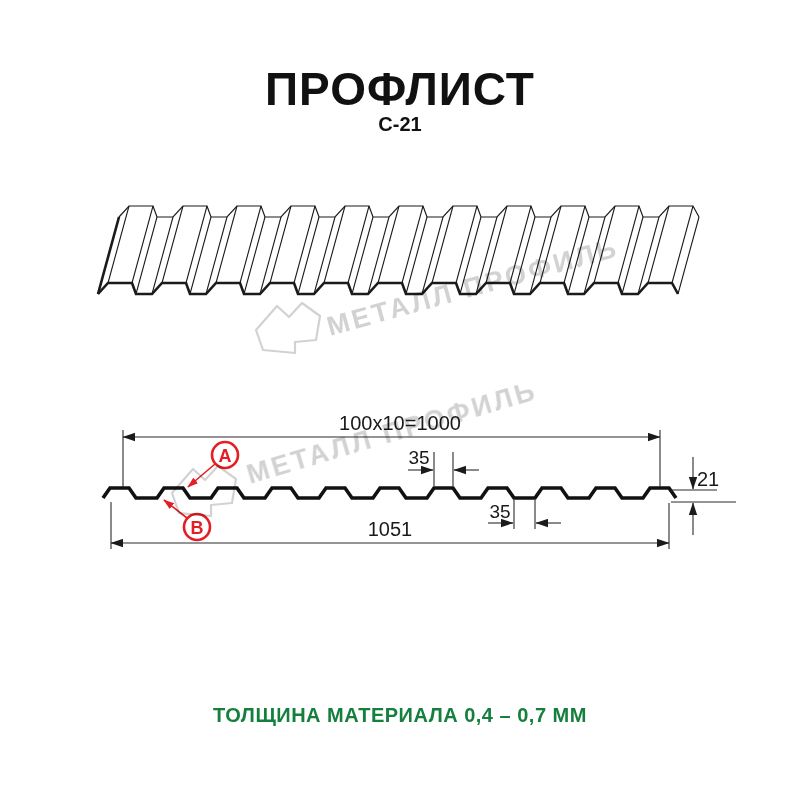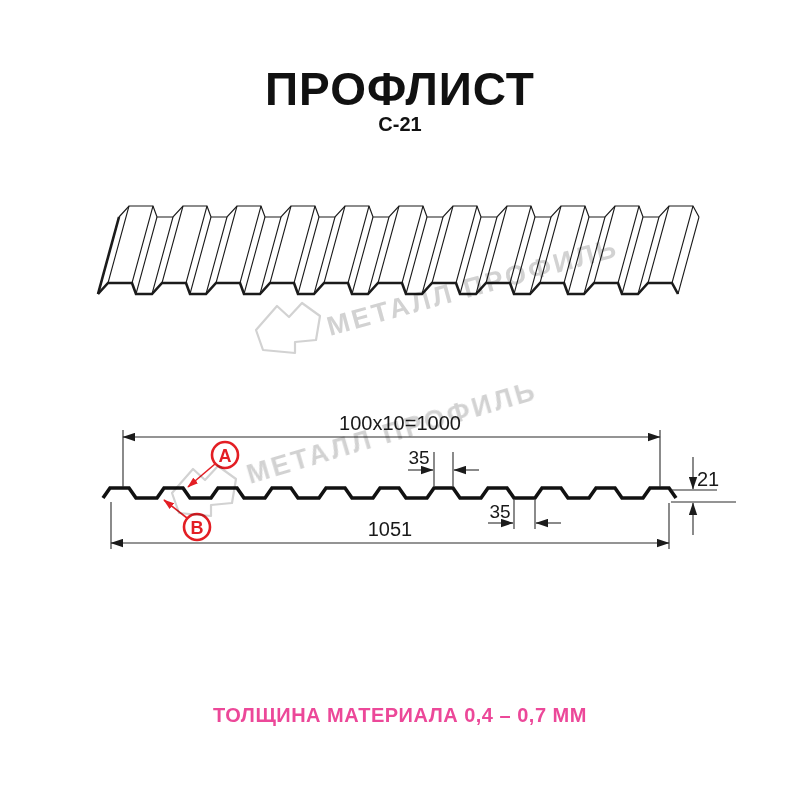"ТОЛЩИНА МАТЕРИАЛА 0,4 – 0,7" .footer { color: #ec4899 -> #15803d }
